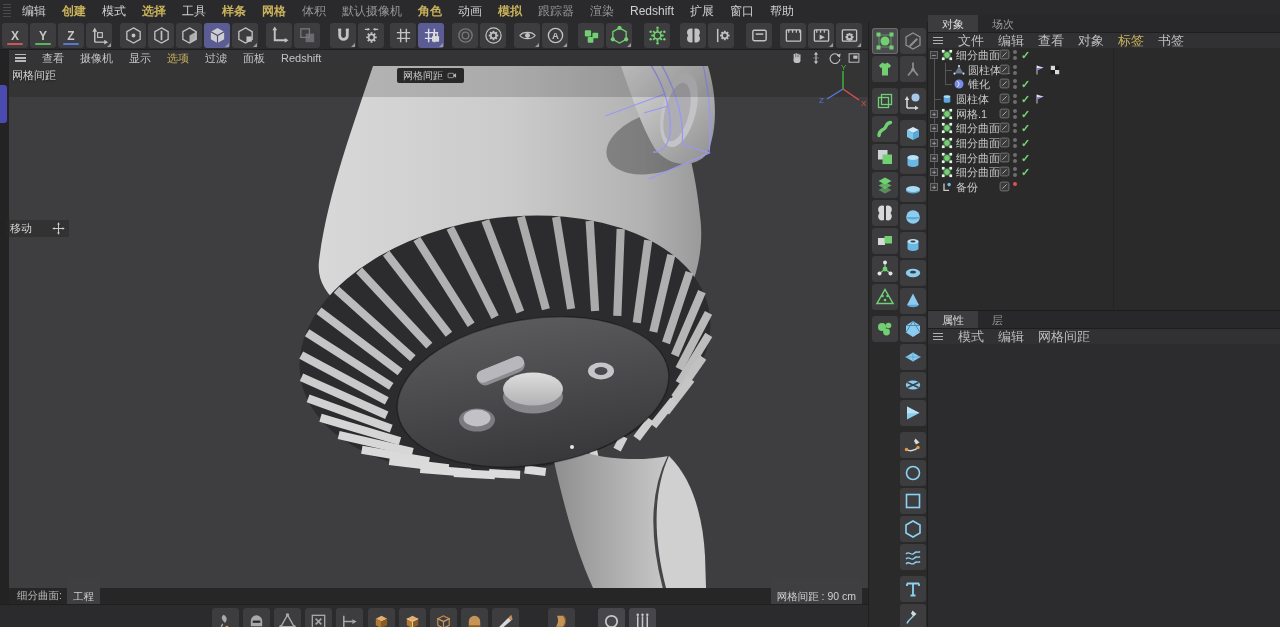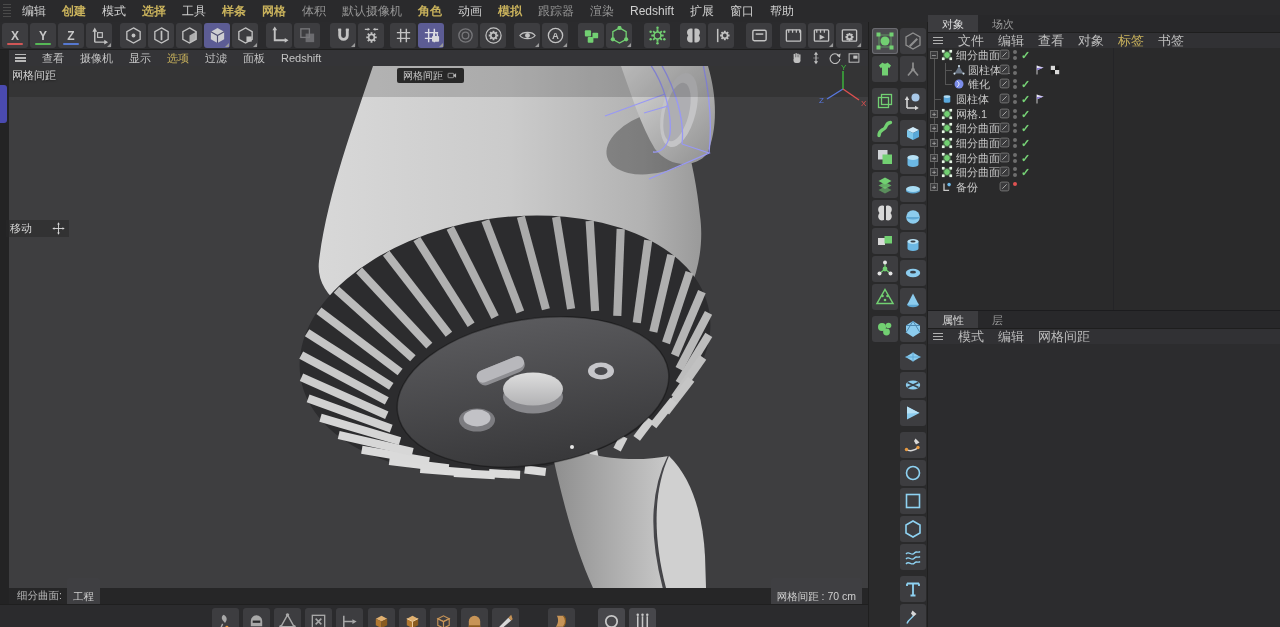"网格间距 : 70 cm" span.chip { text: 70 -> 90 }
